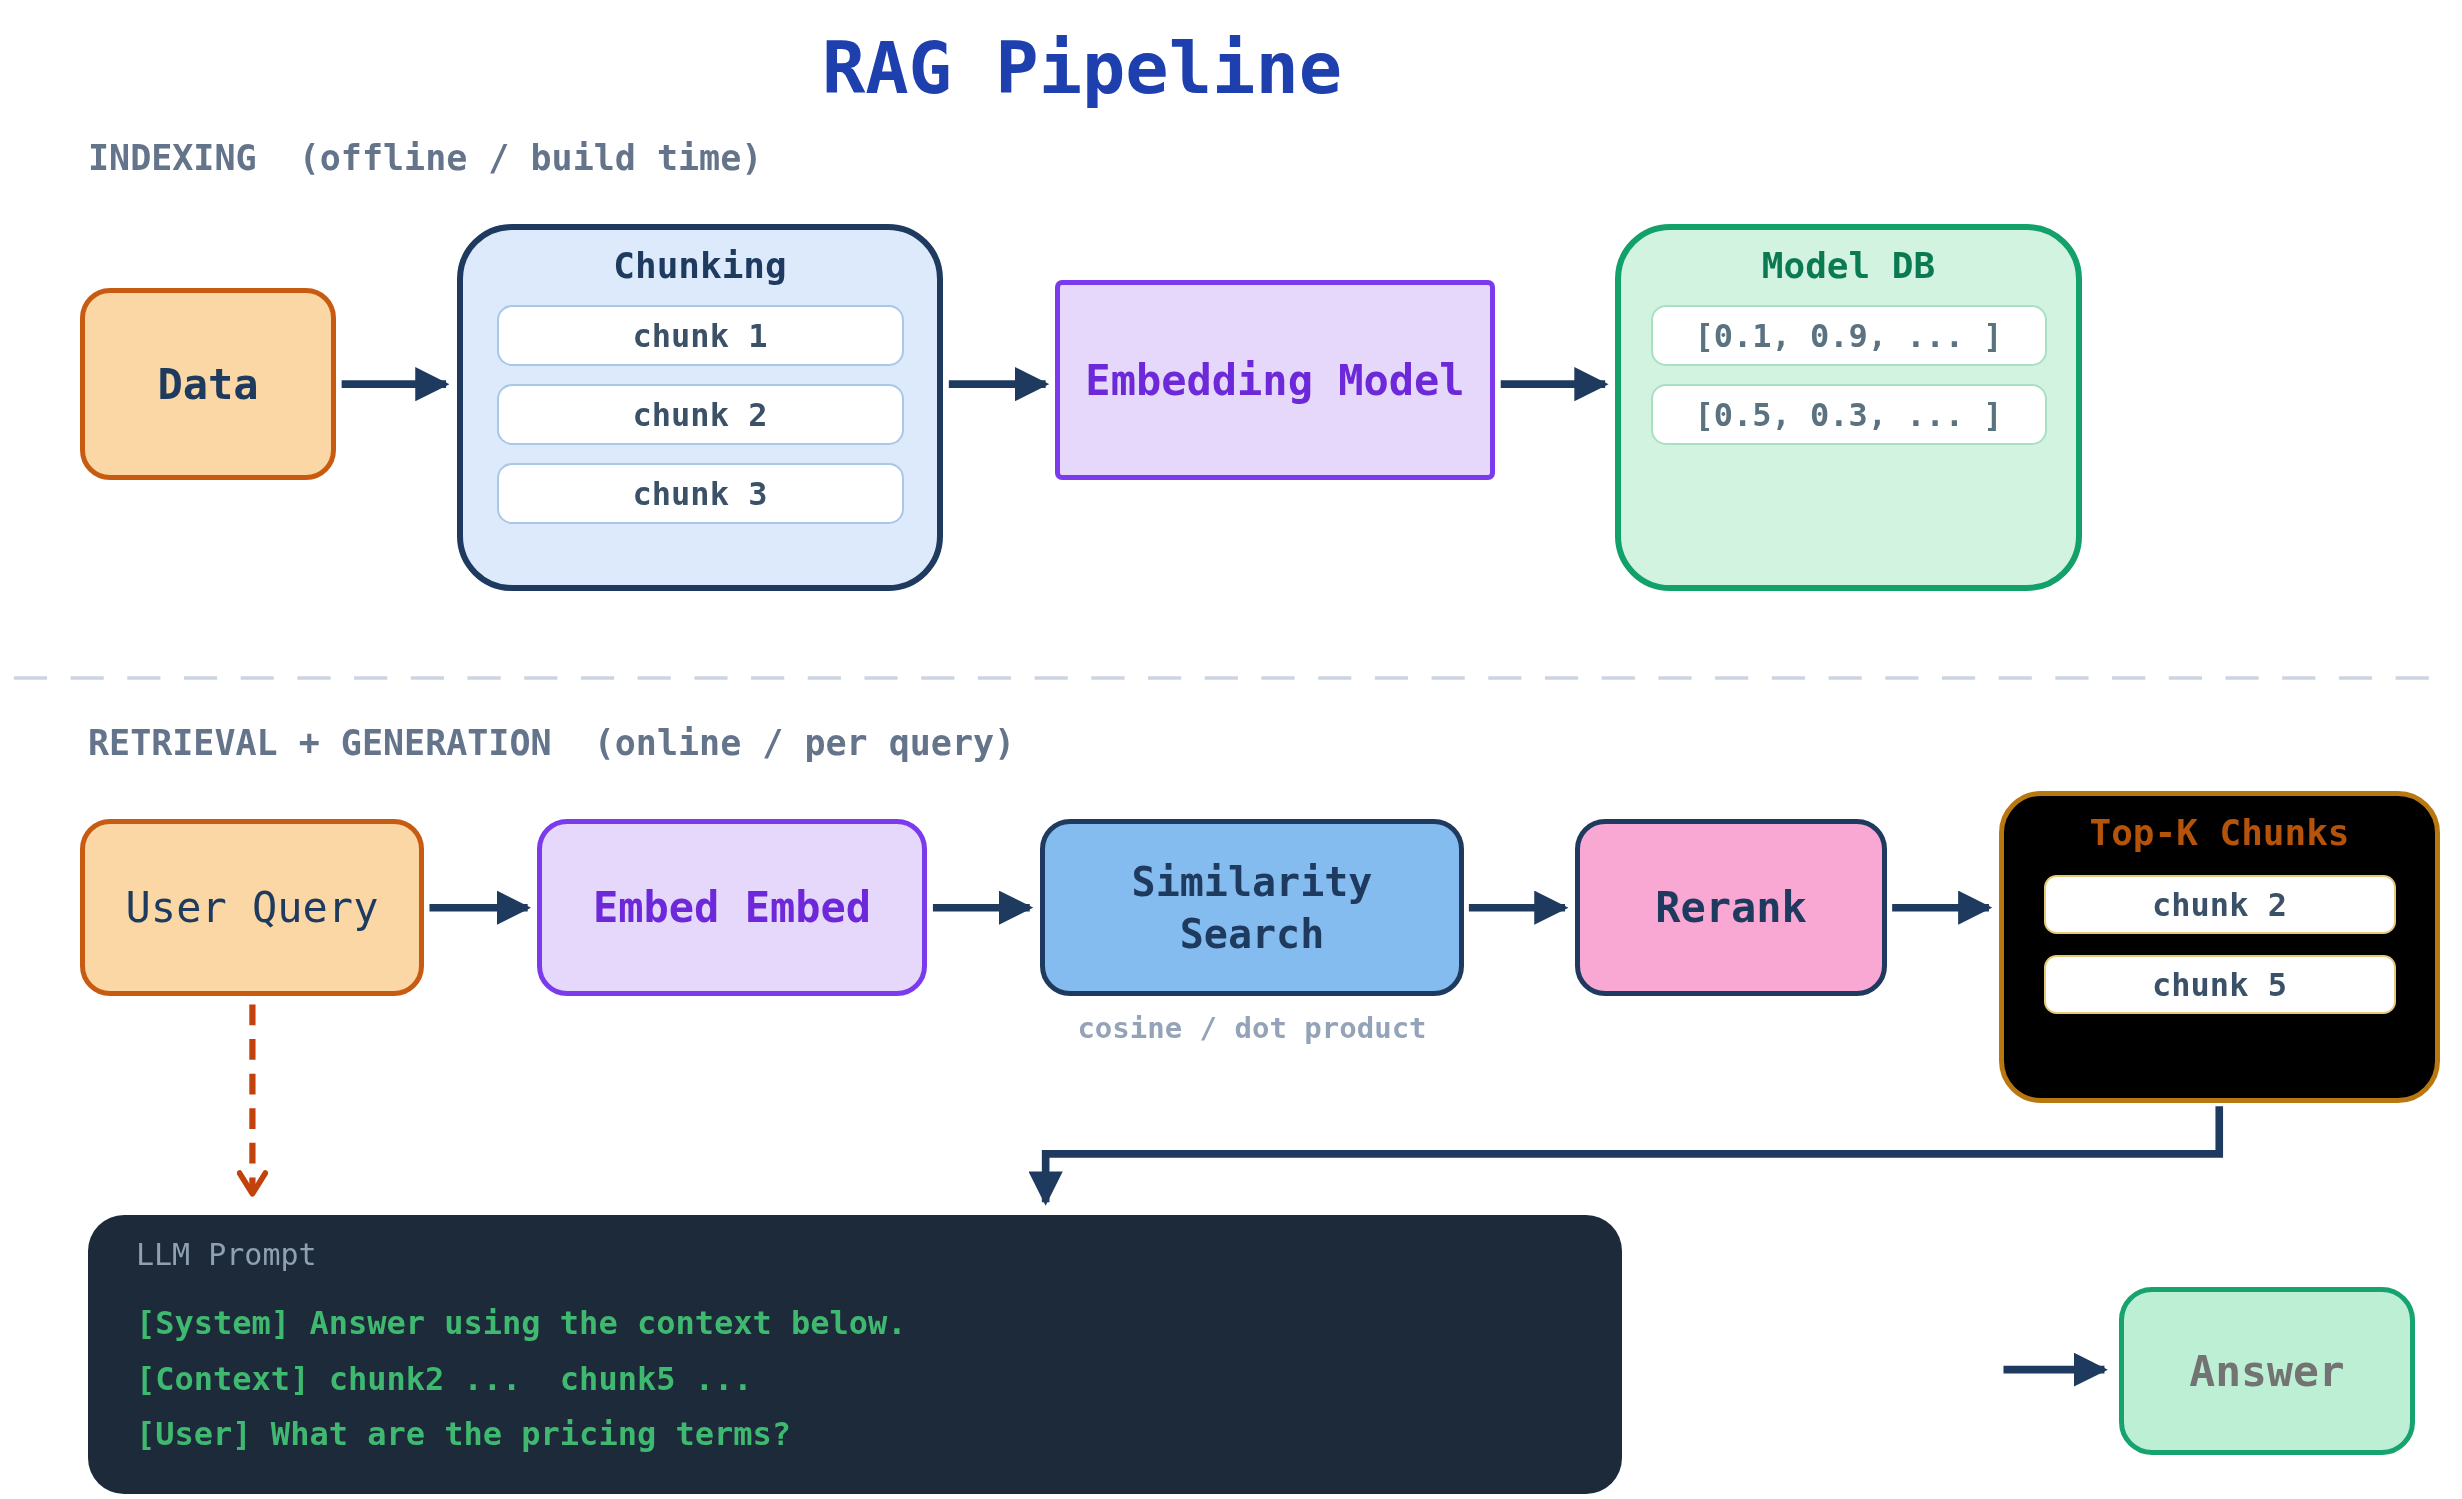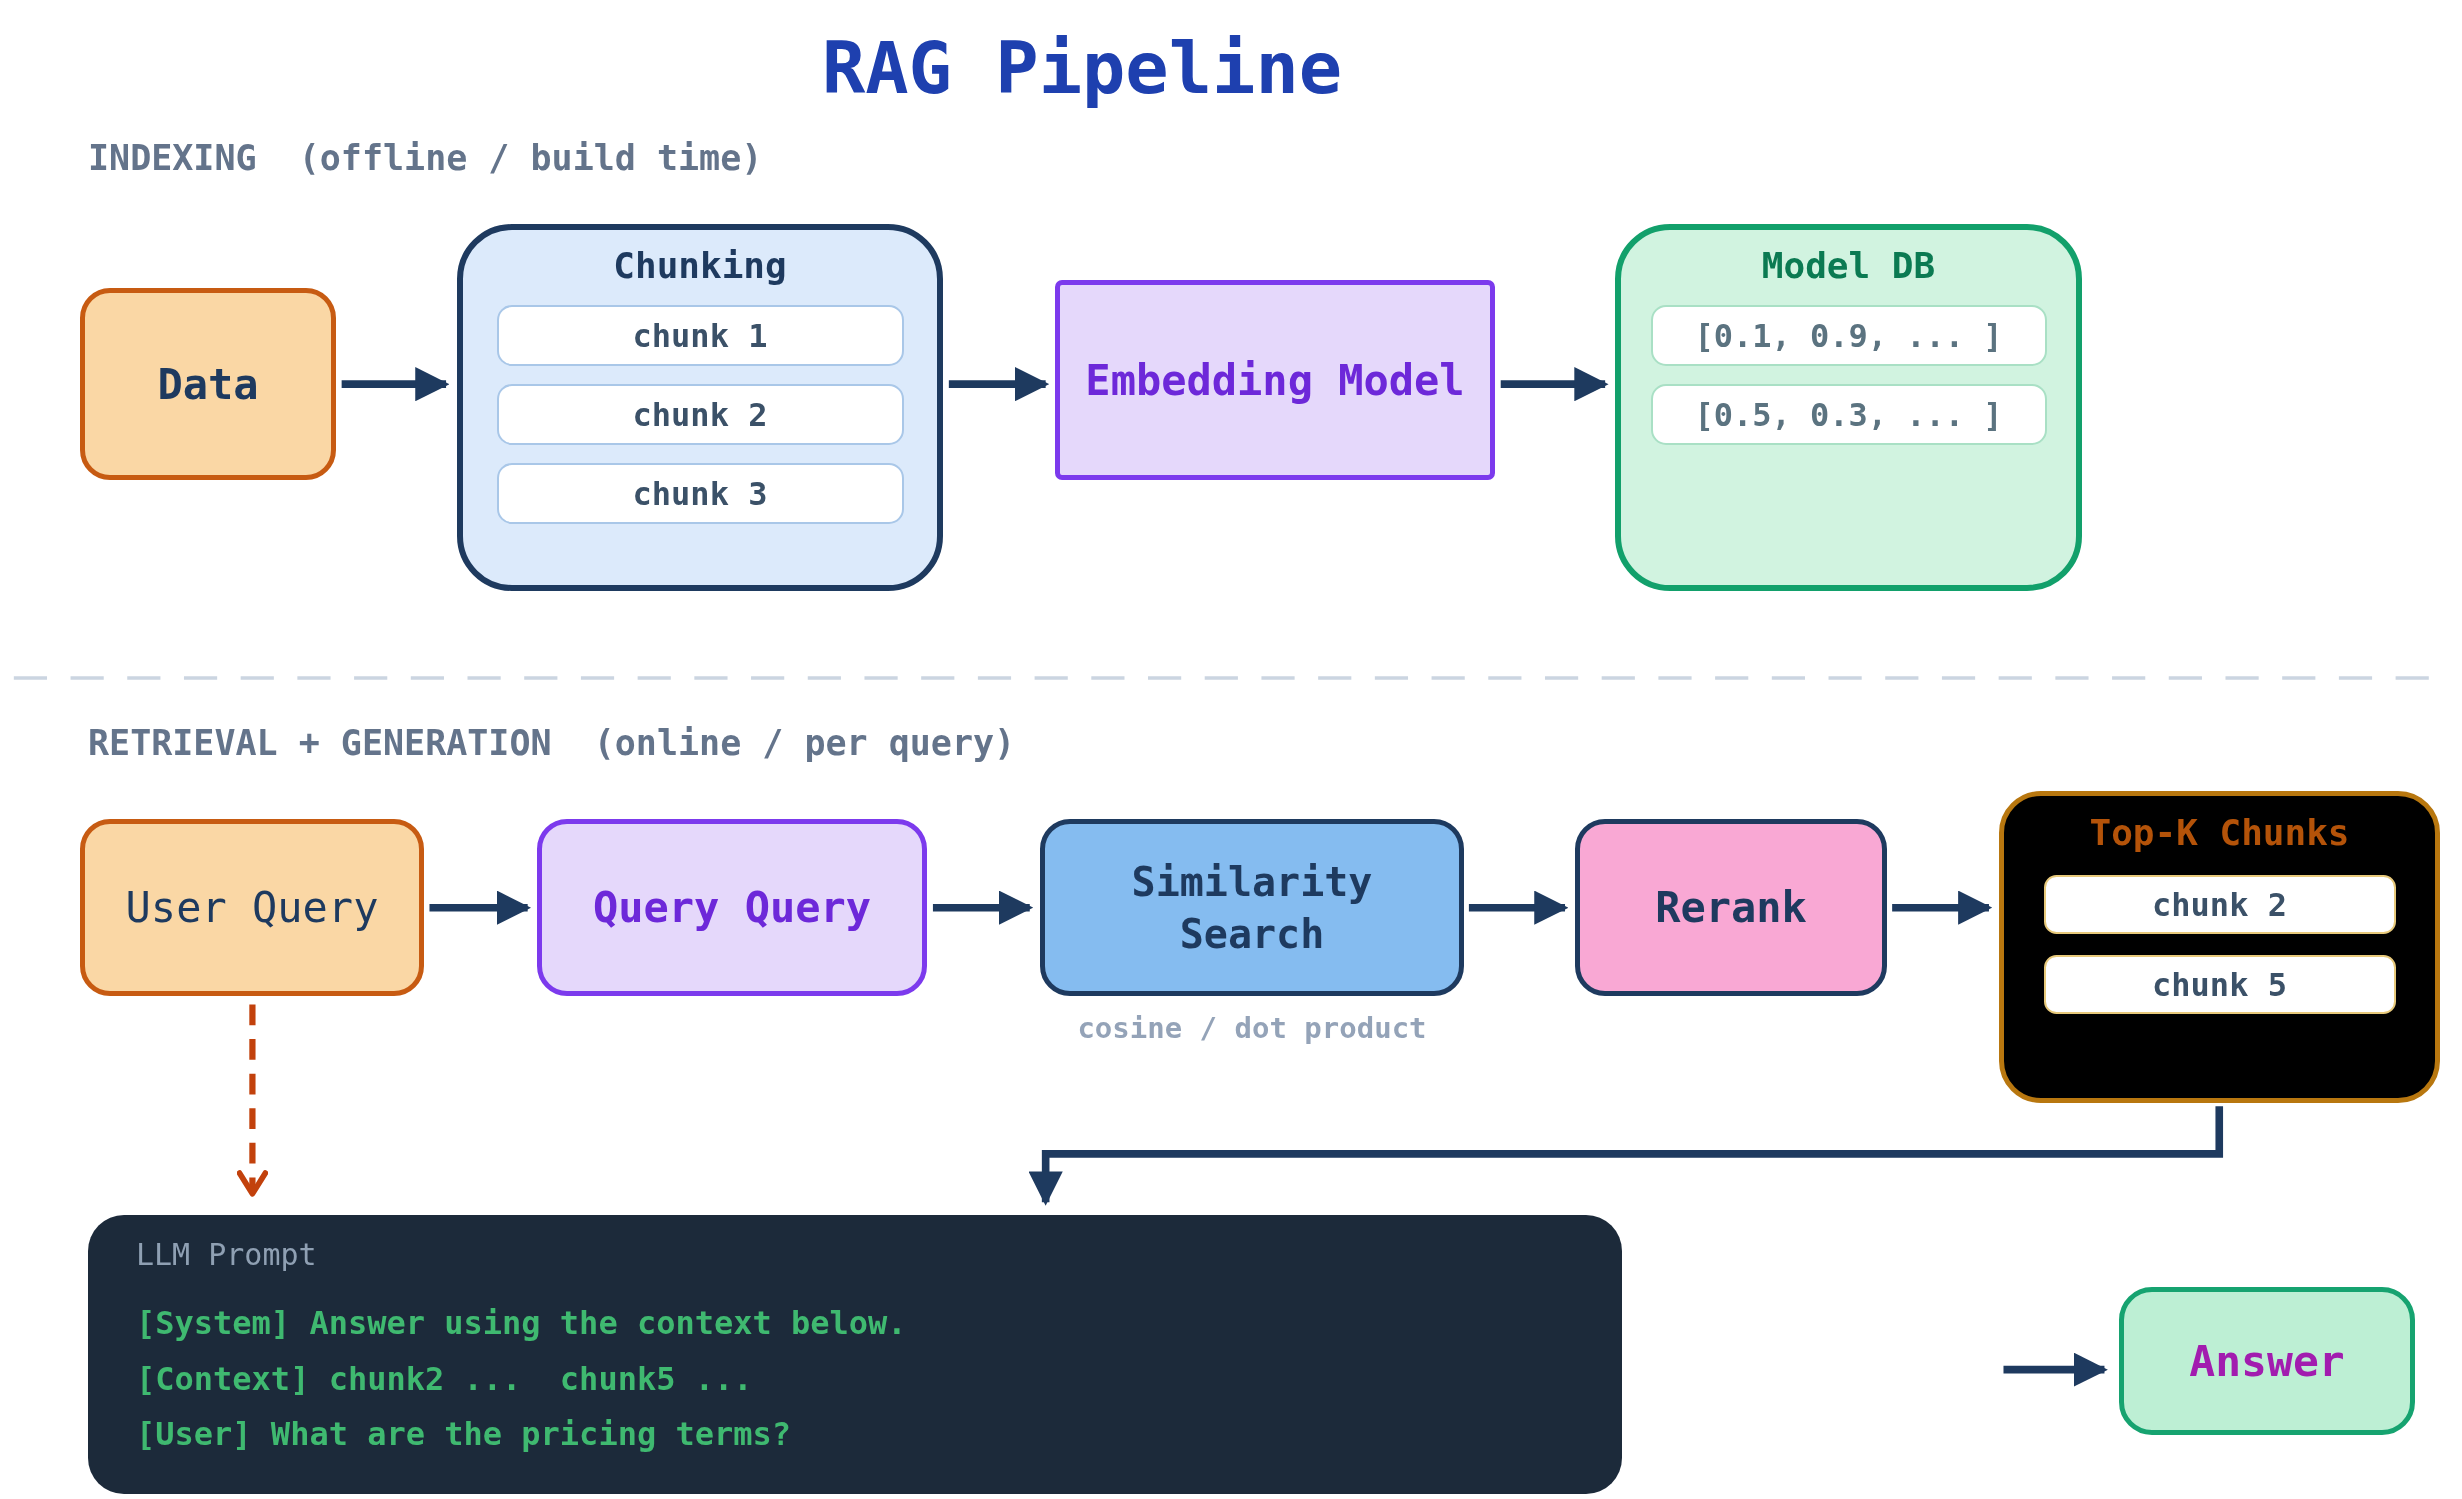"Query Query" span { text: Query Query -> Embed Embed }
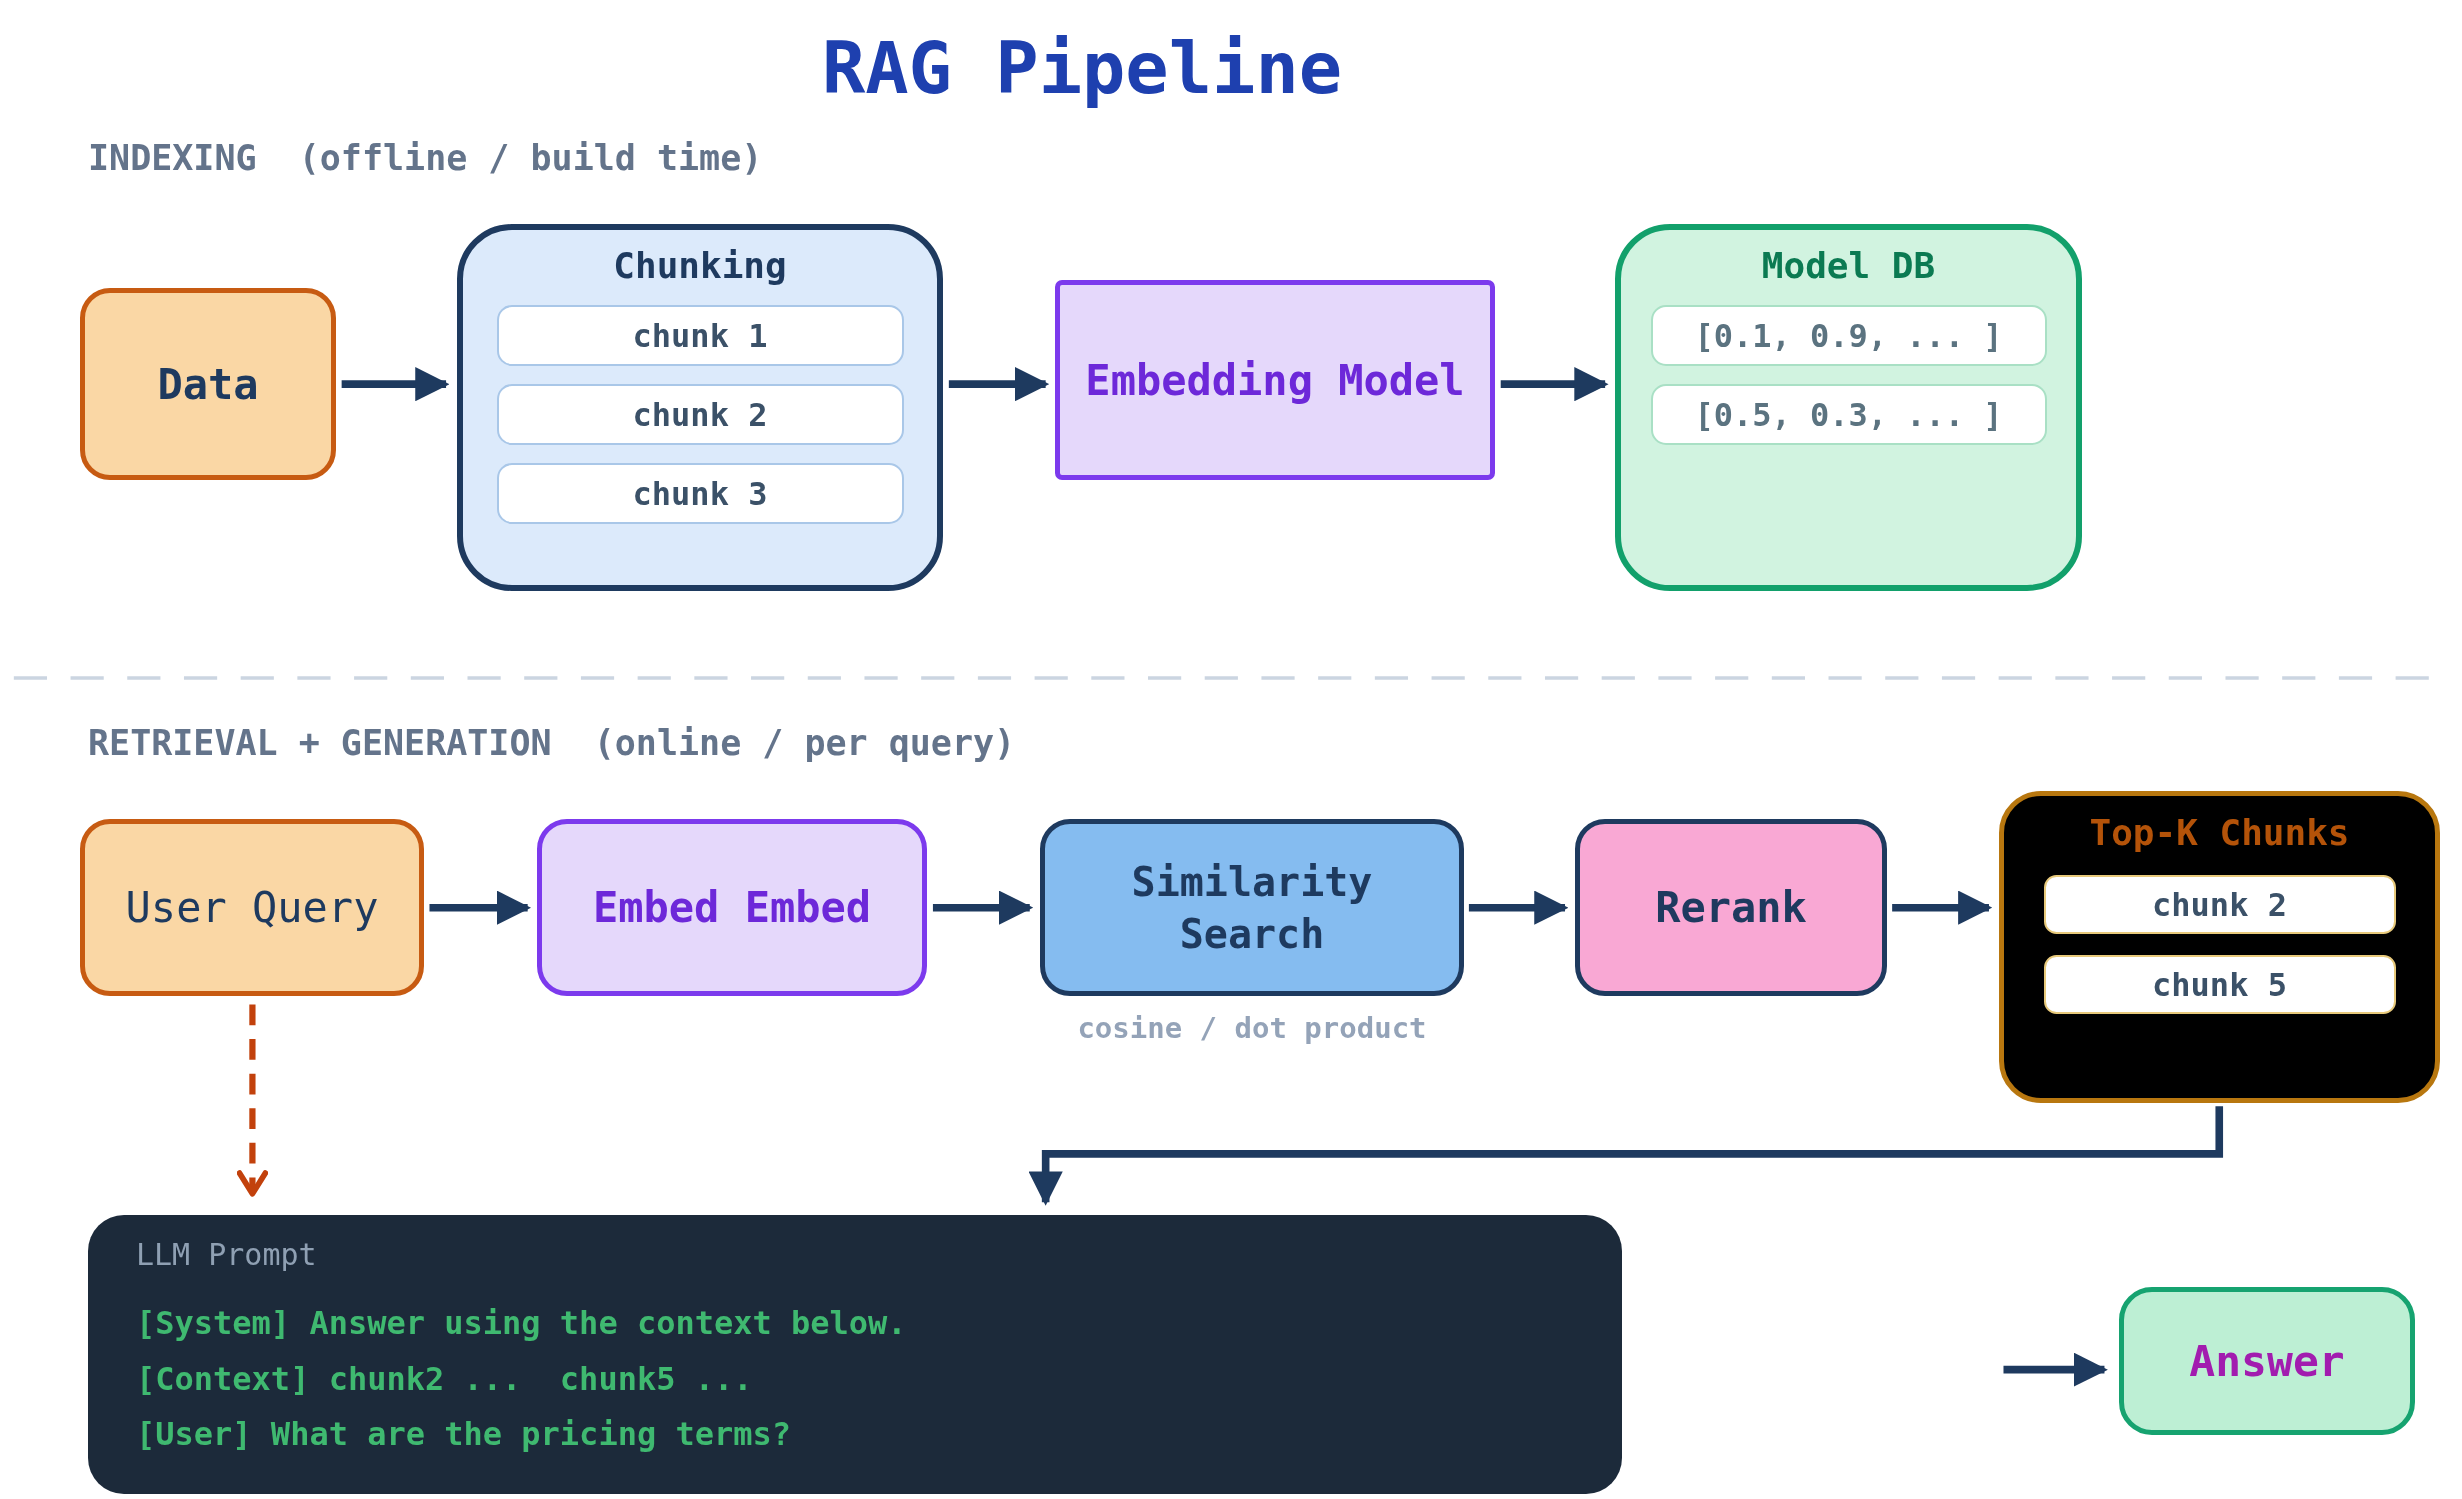"Answer" #node-answer { color: #a21caf -> #737373; height: 148px -> 168px }
